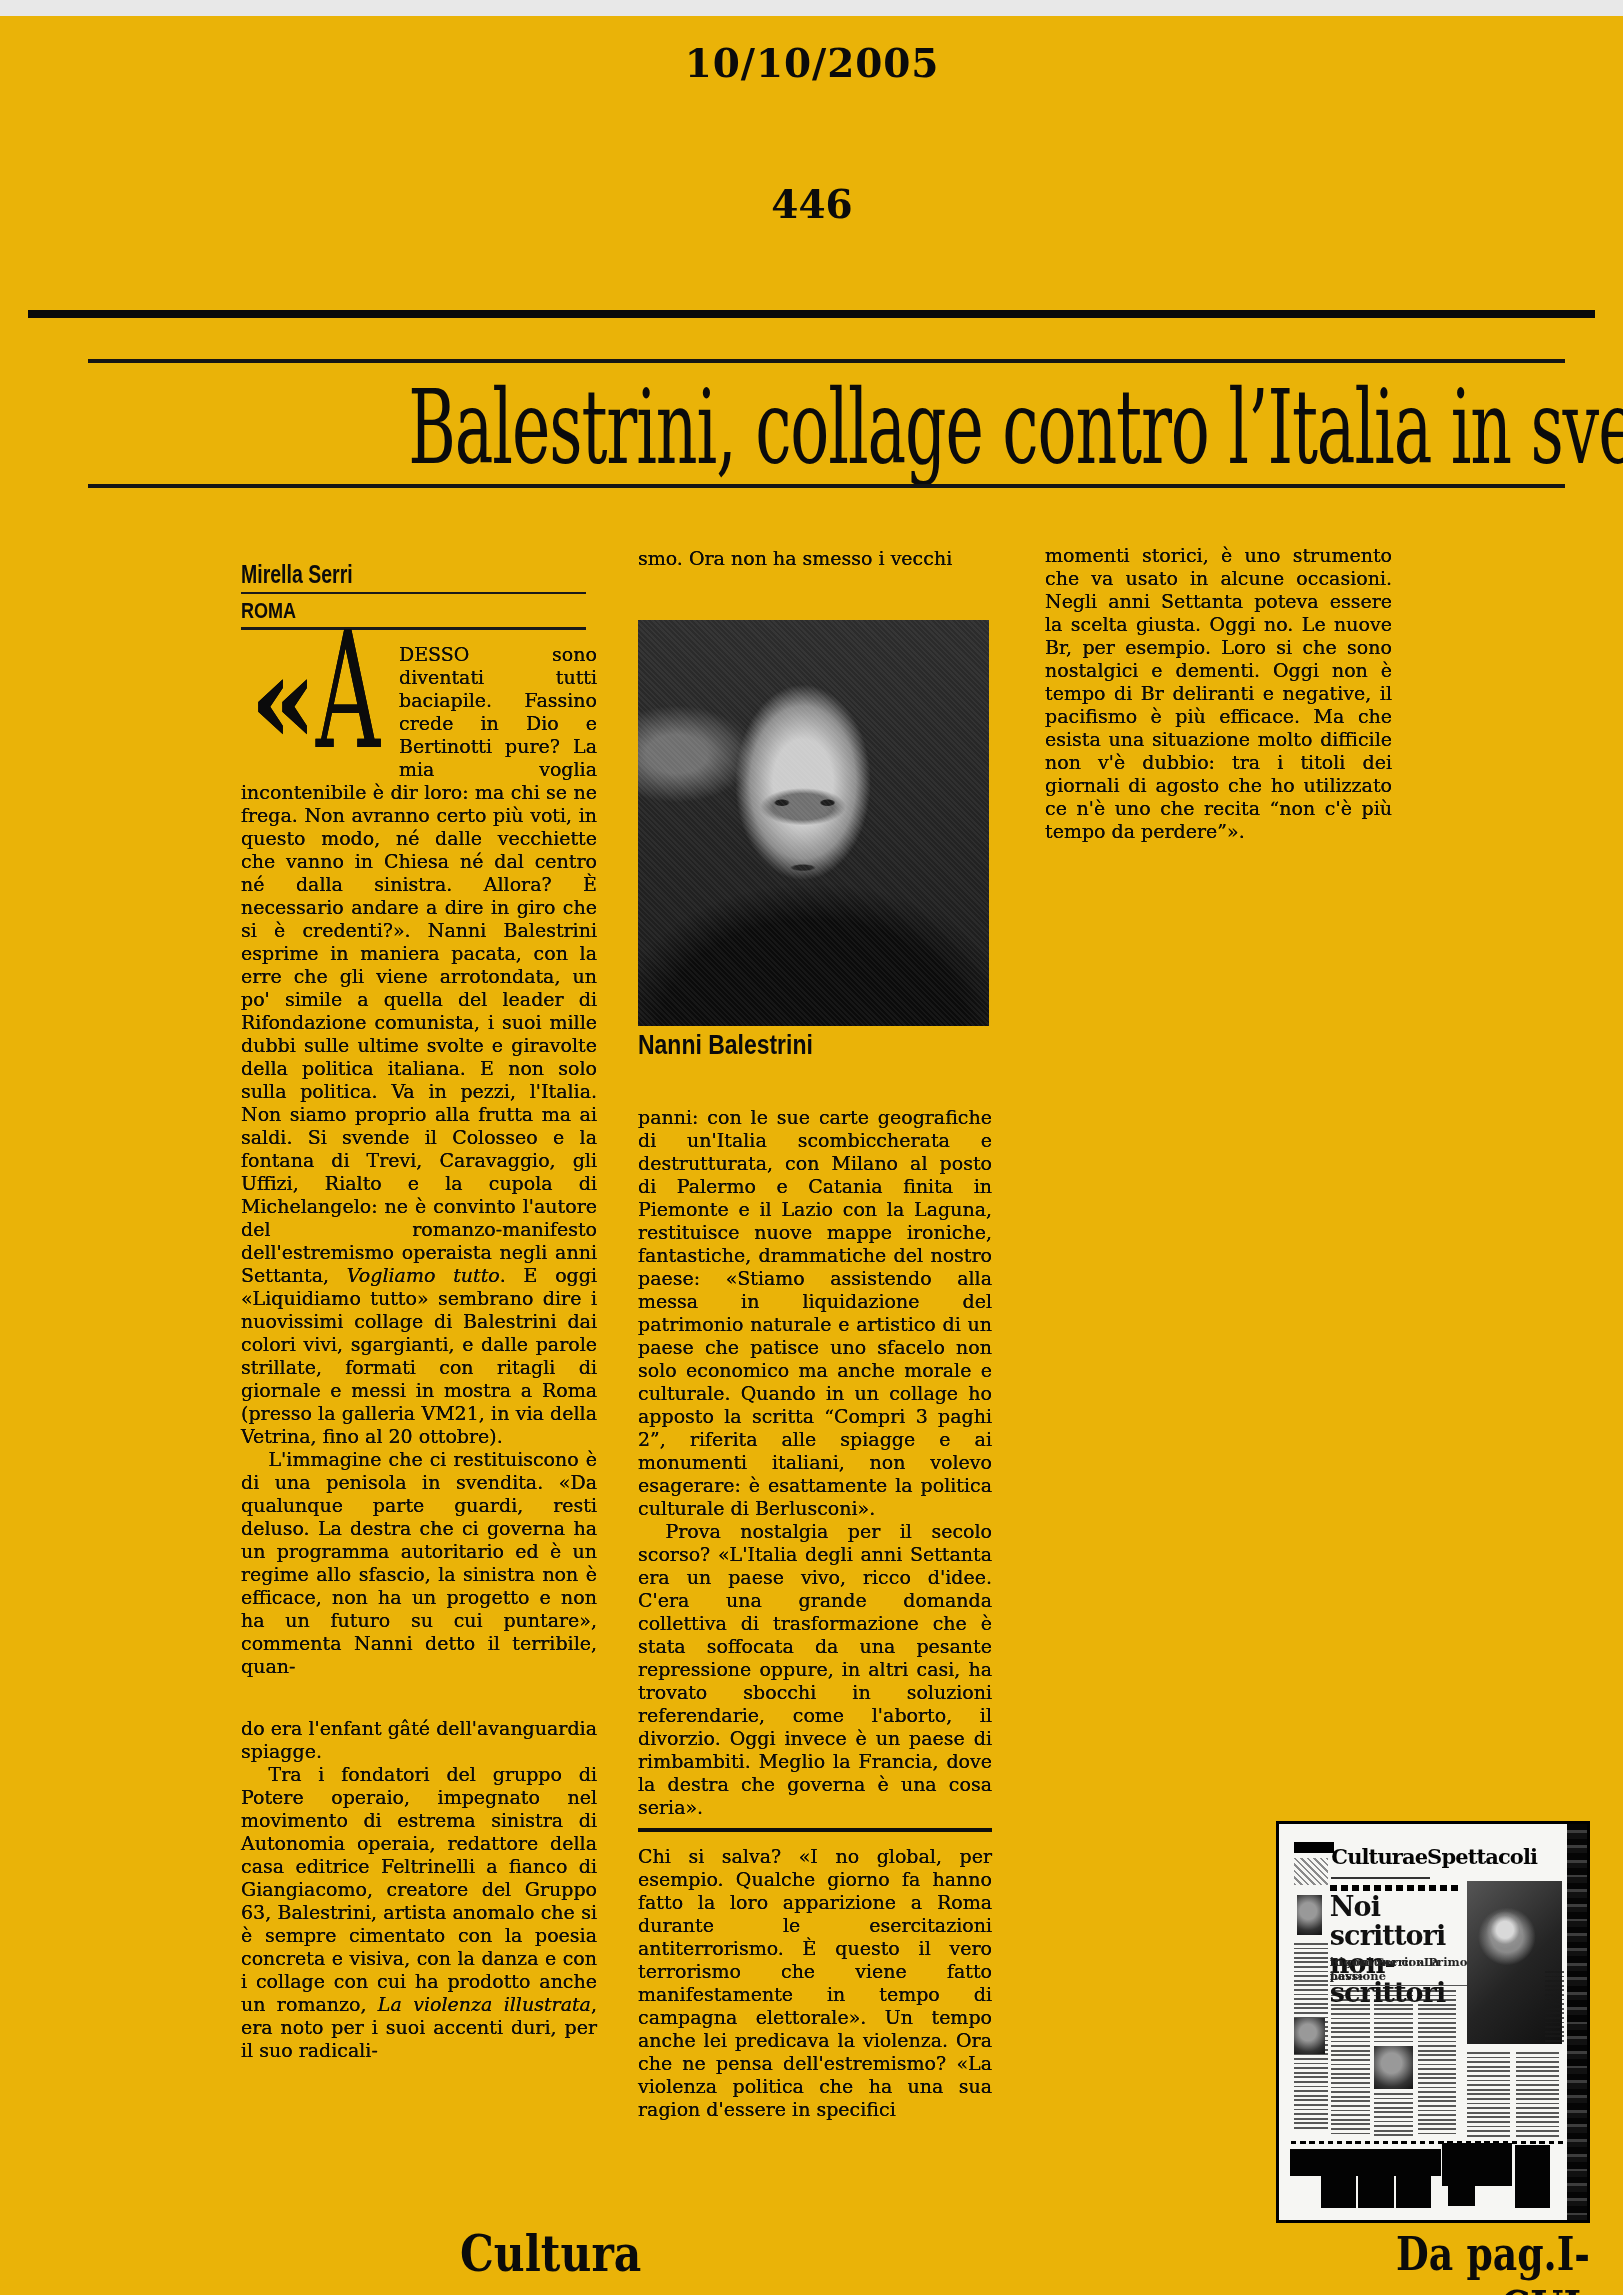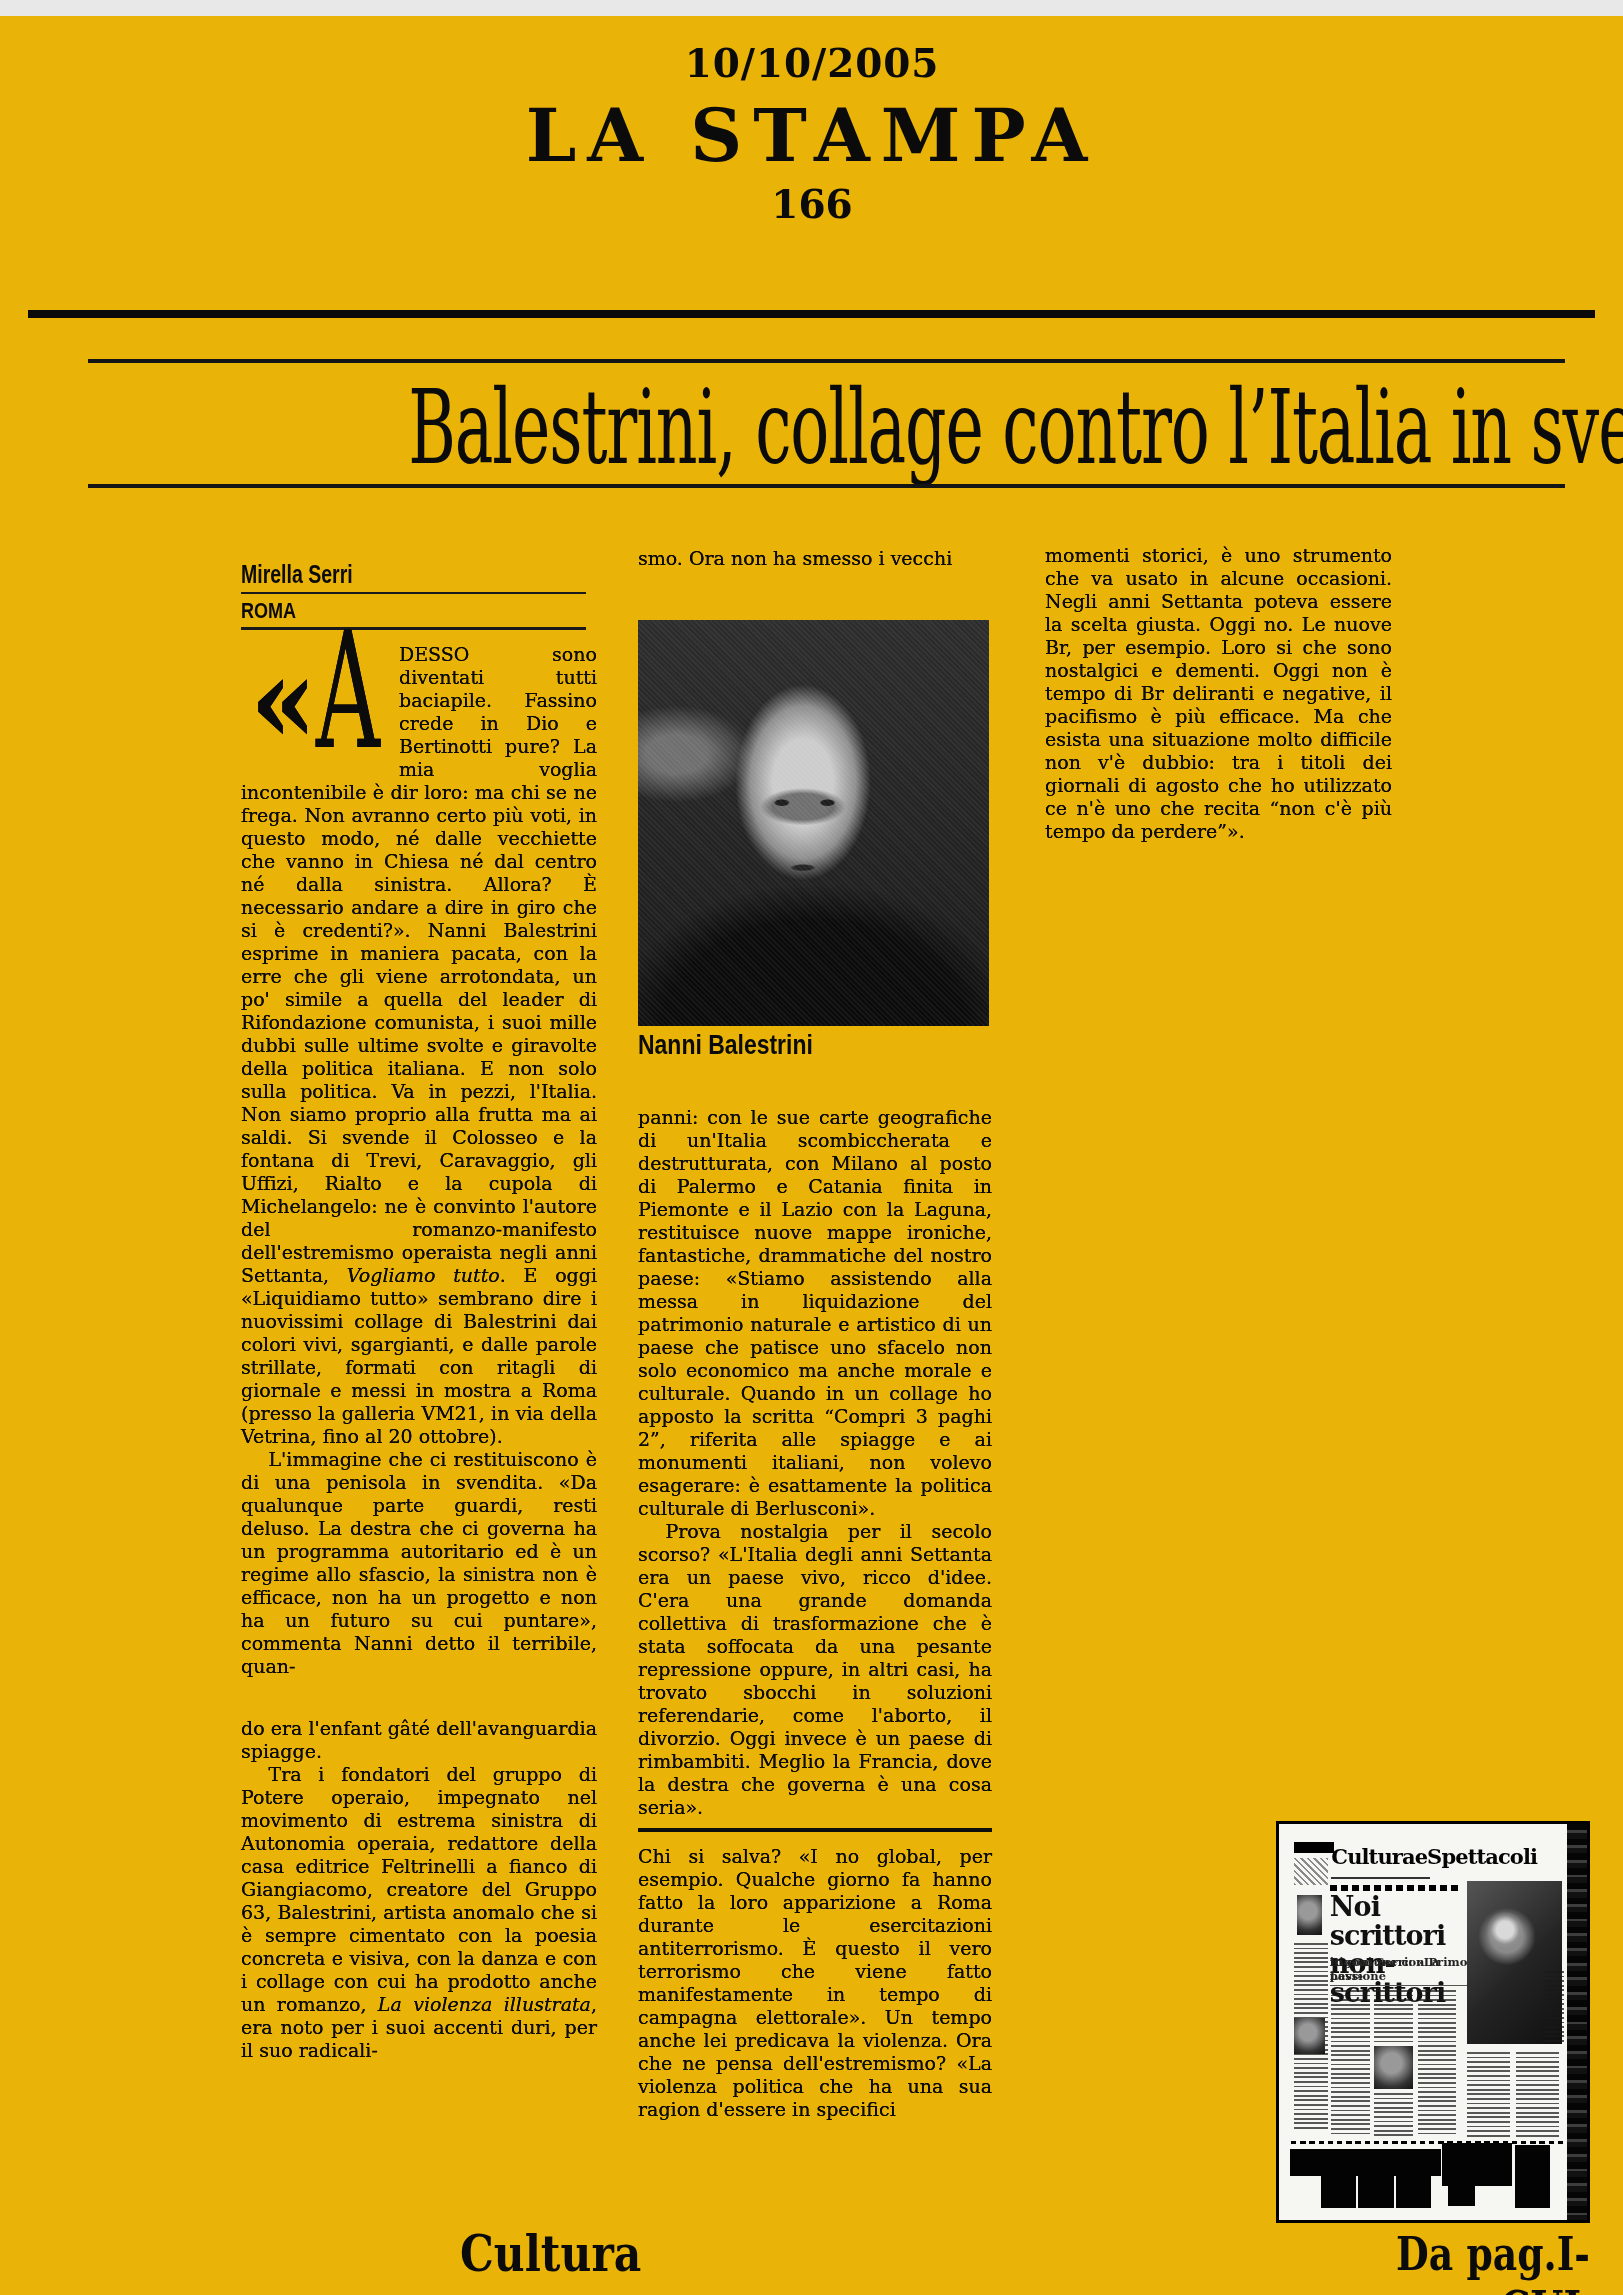"LA STAMPA" div.hdr-masthead { html: <div>LA STAMPA</div> -> none }
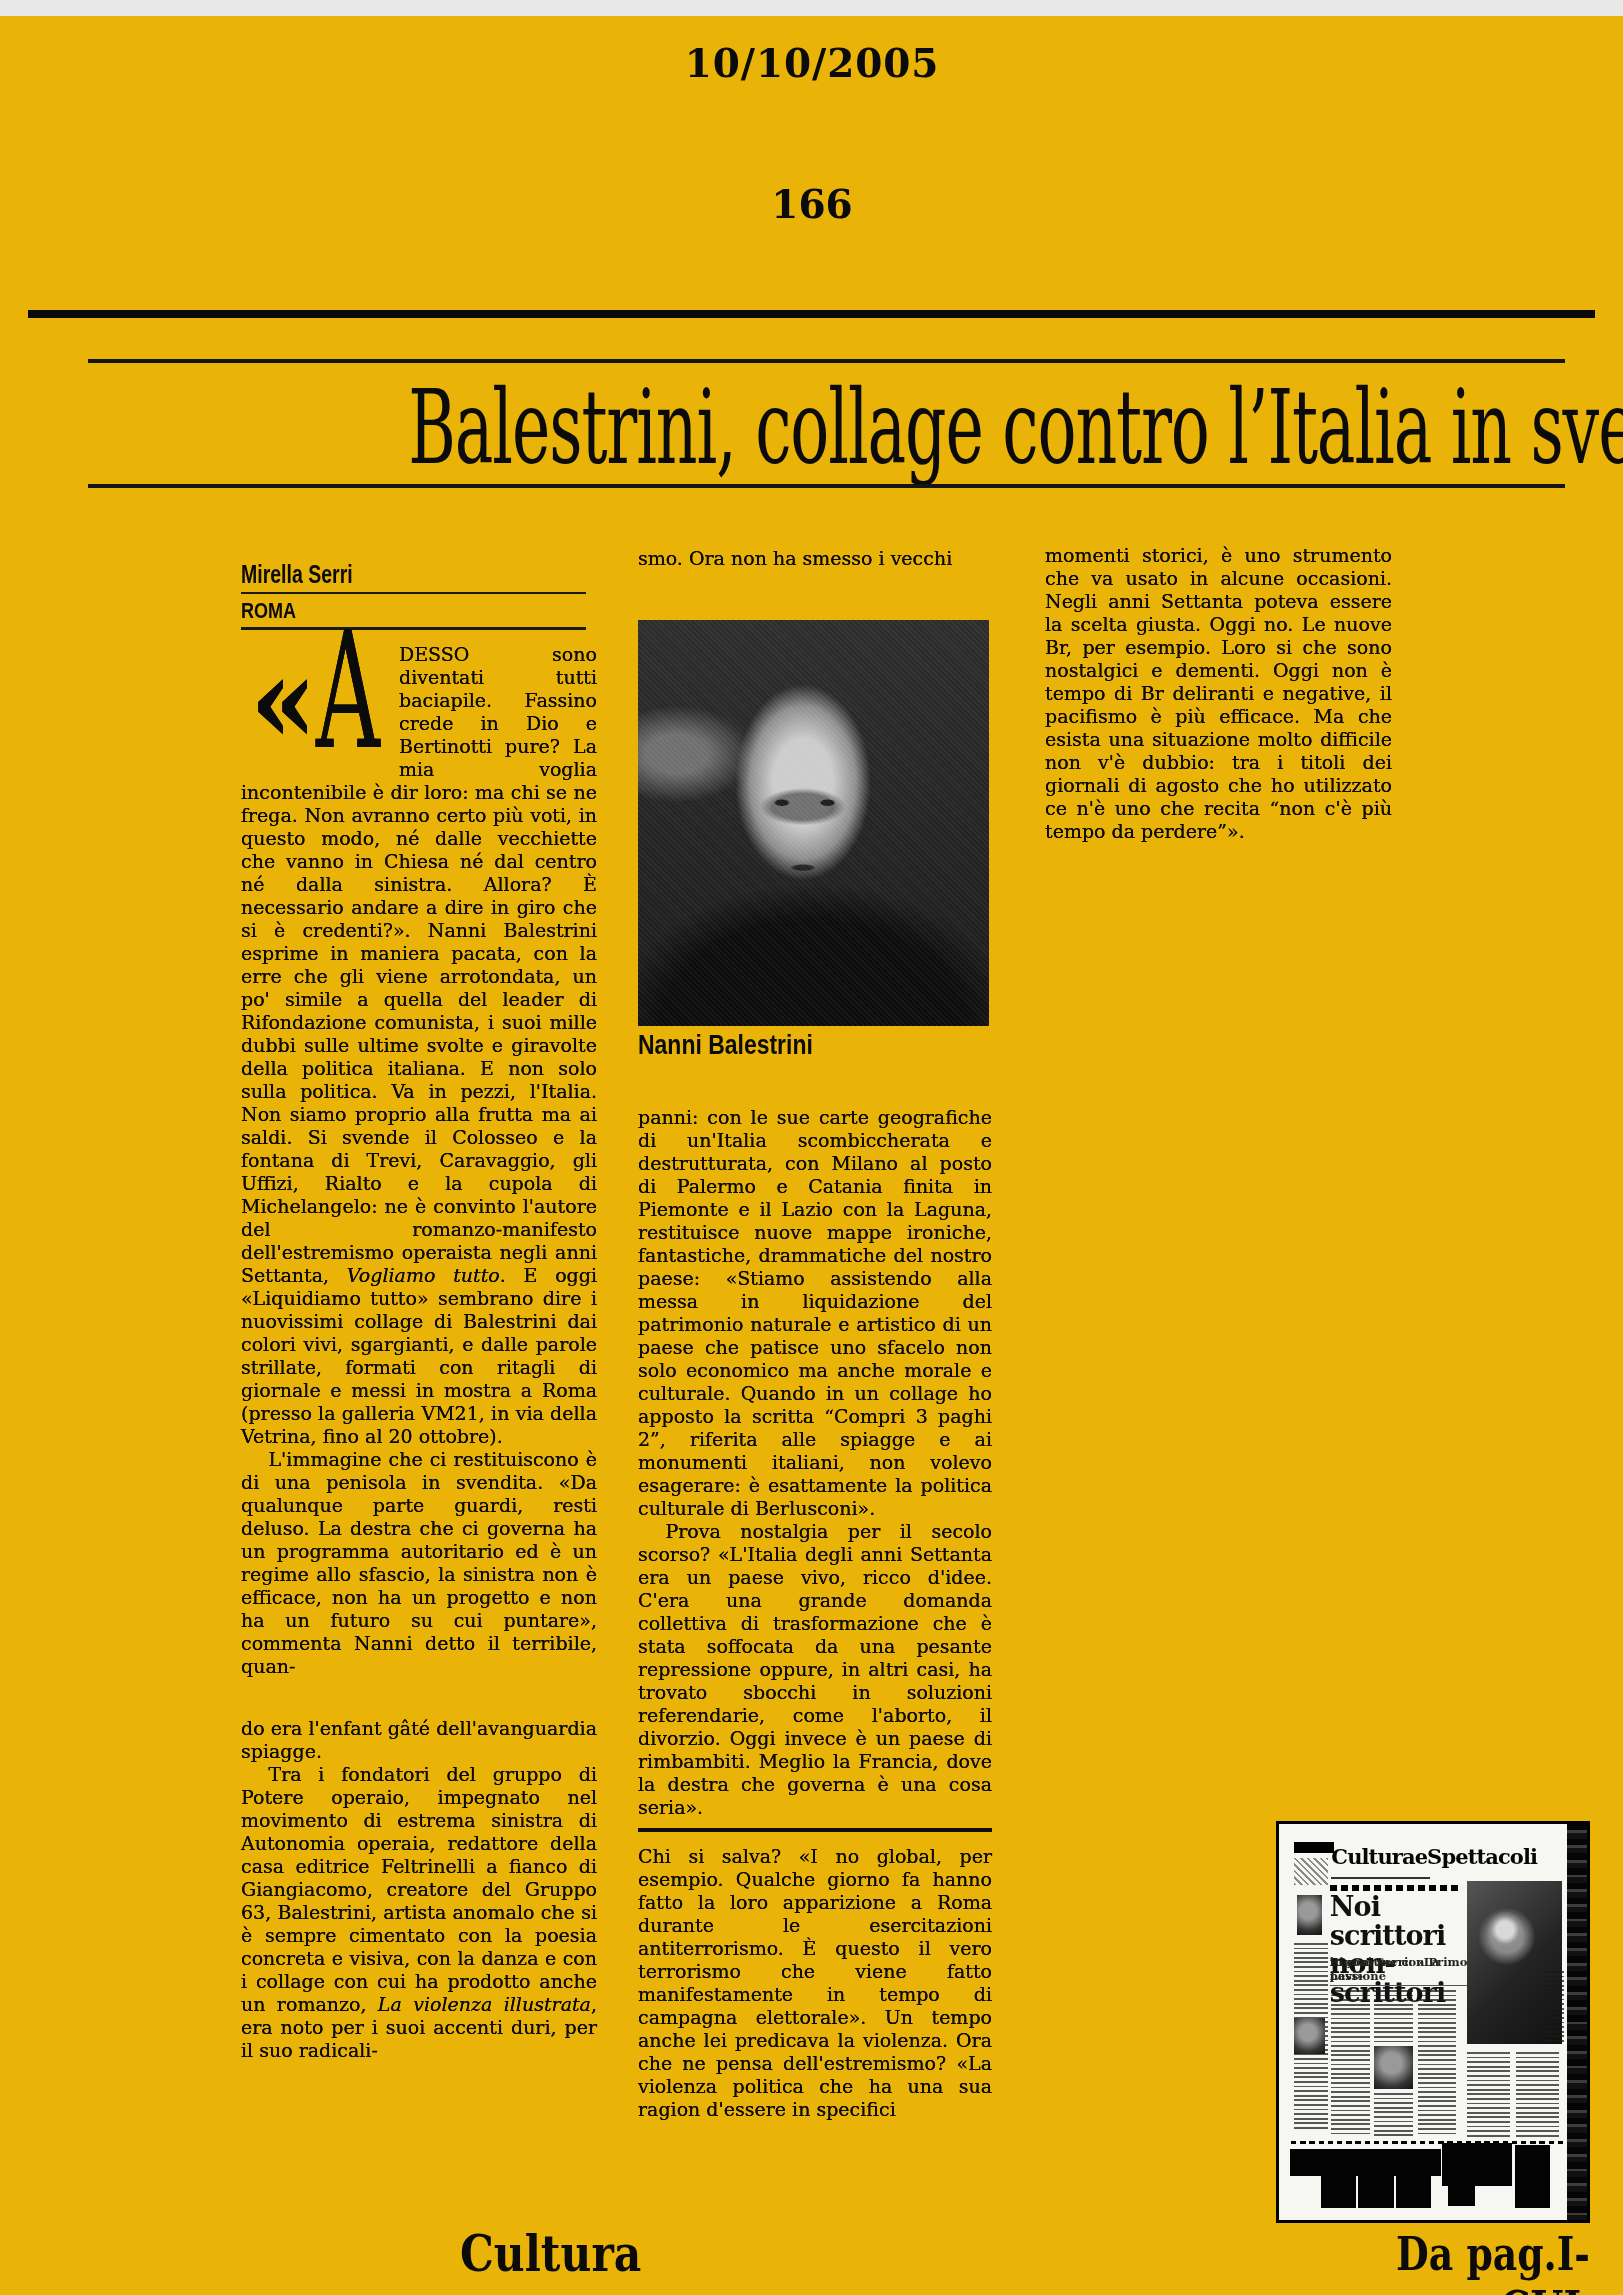"166" div.hdr-issue { text: 166 -> 446 }
